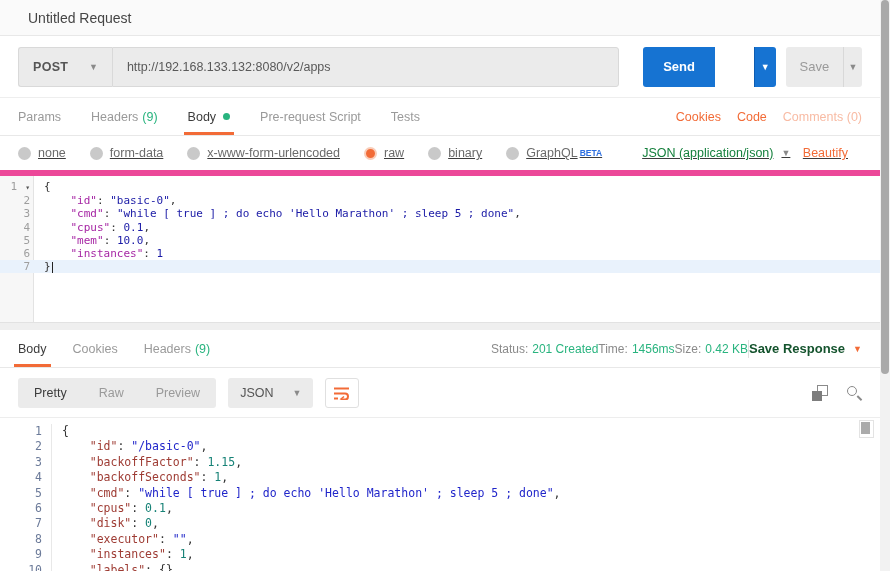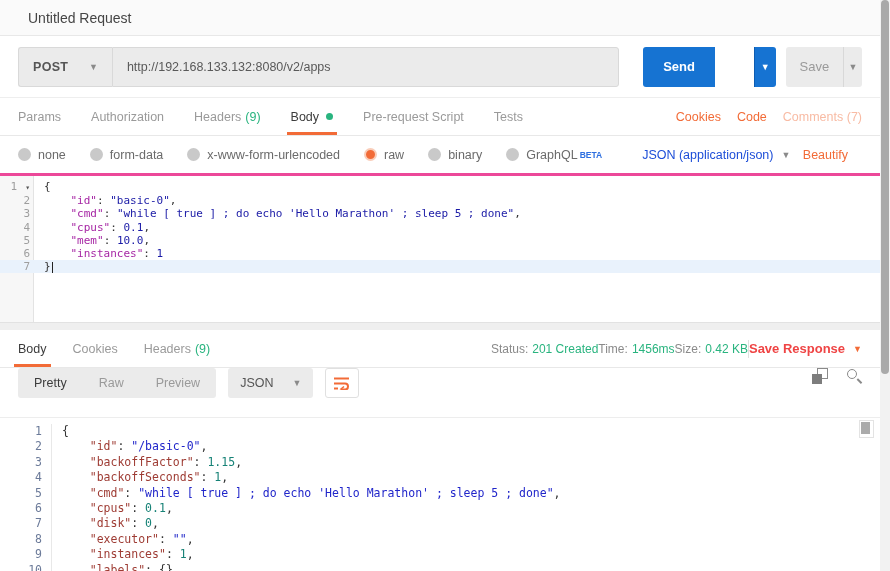"Authorization" div.tab { html: <div> <span>Authorization</span> </div> -> none }
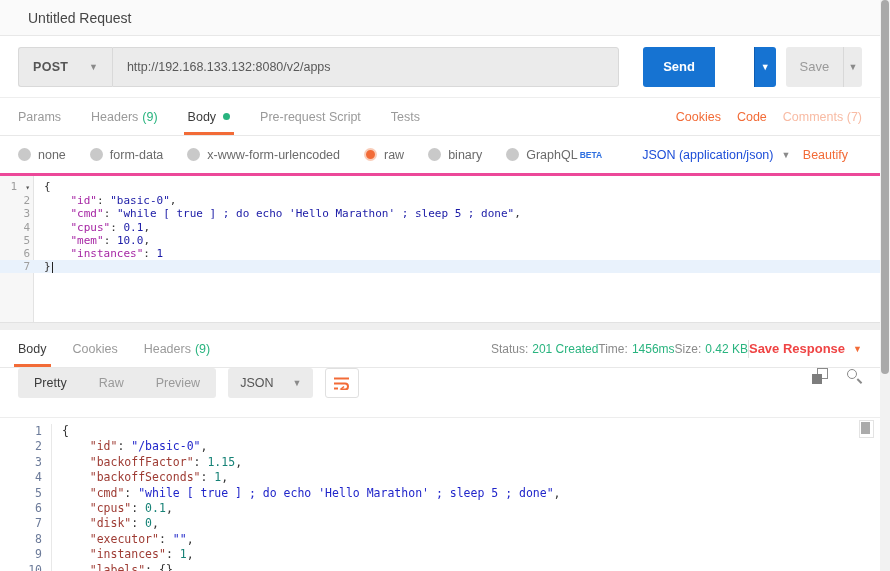"Comments (7)" span.link-orange-faded { text: 7 -> 0 }
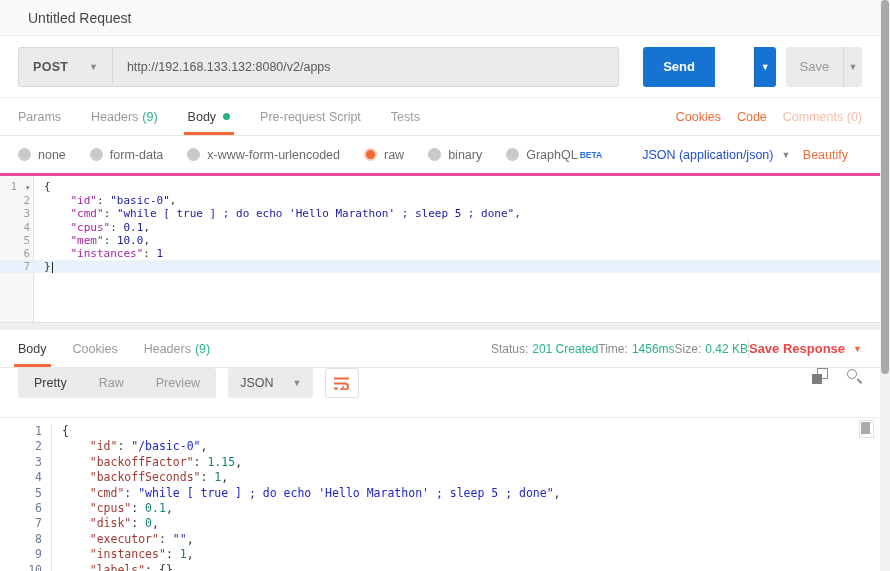"none" .type-row { border-bottom: 3px solid #ec4899 -> 6px solid #ec4899; text-decoration: none -> underline }
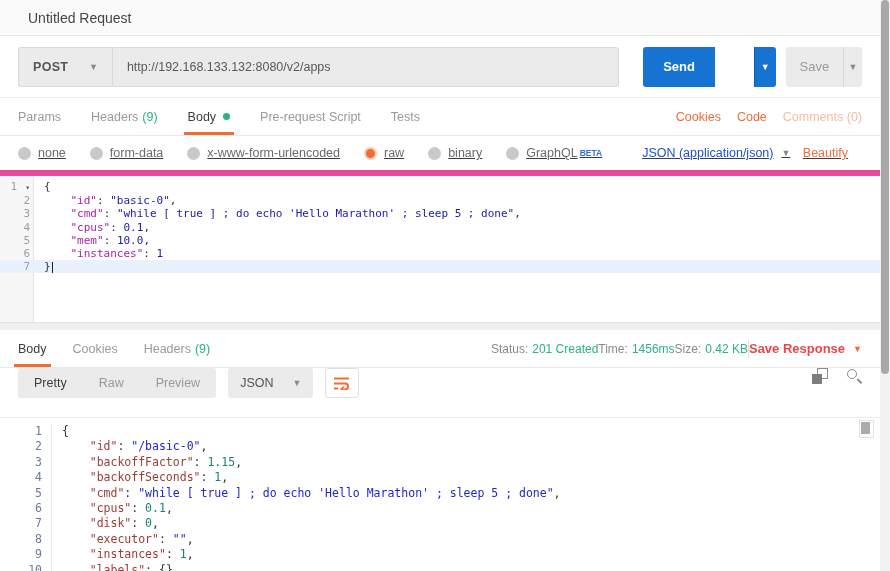"JSON (application/json)" .content-type .ct-label { color: #1d4ed8 -> #15803d }
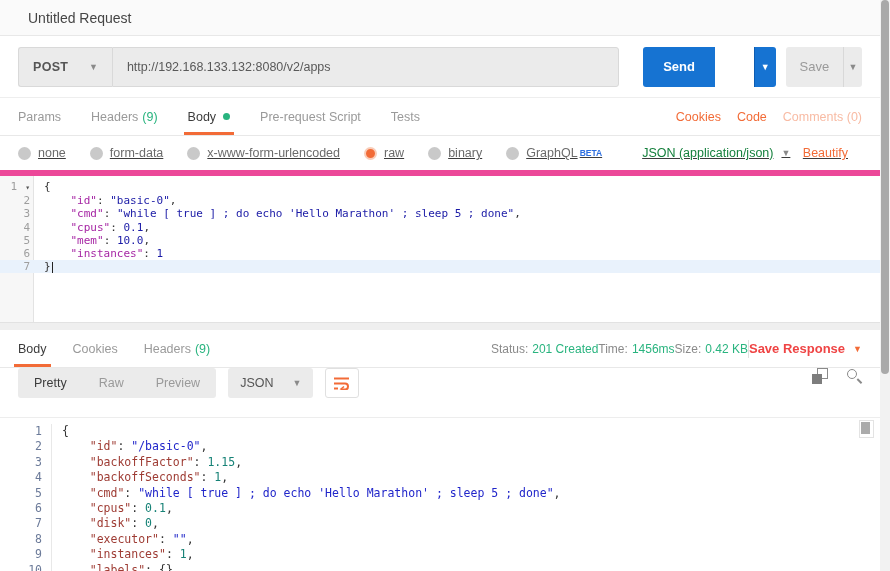"Save Response" .save-response .sr-label { color: #ef4444 -> #14532d }
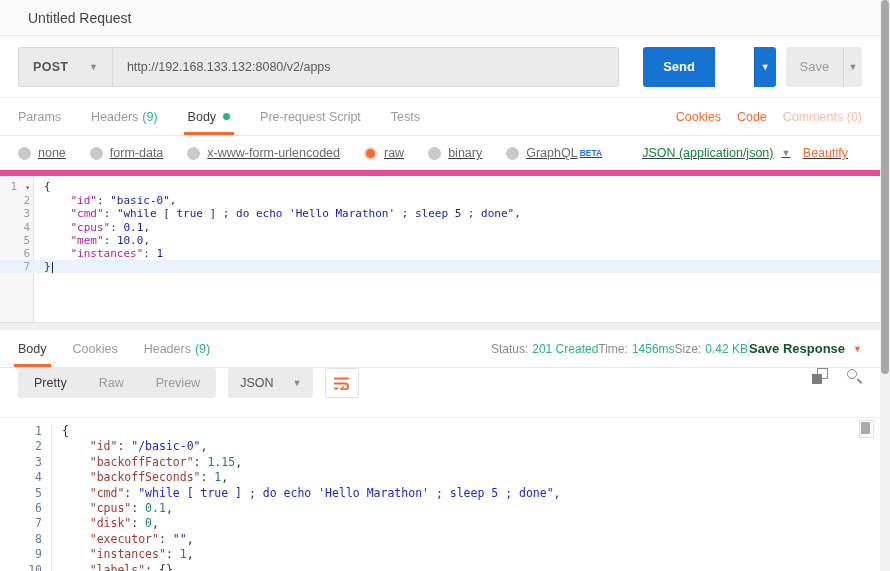"Pretty" .res-toolbar { align-items: flex-start -> center }
